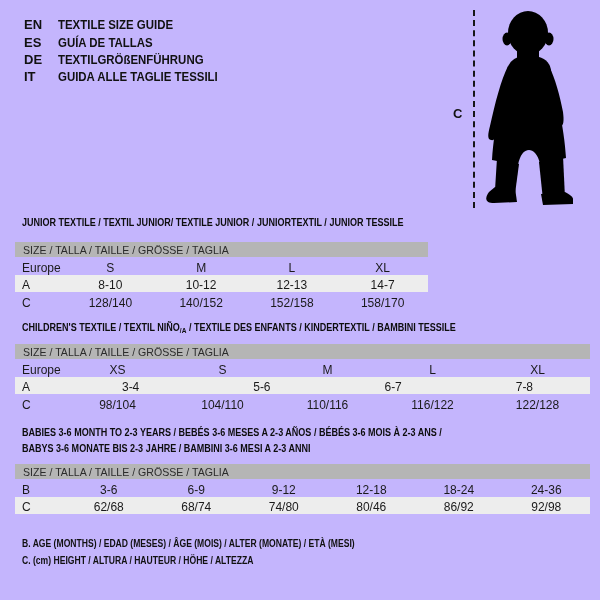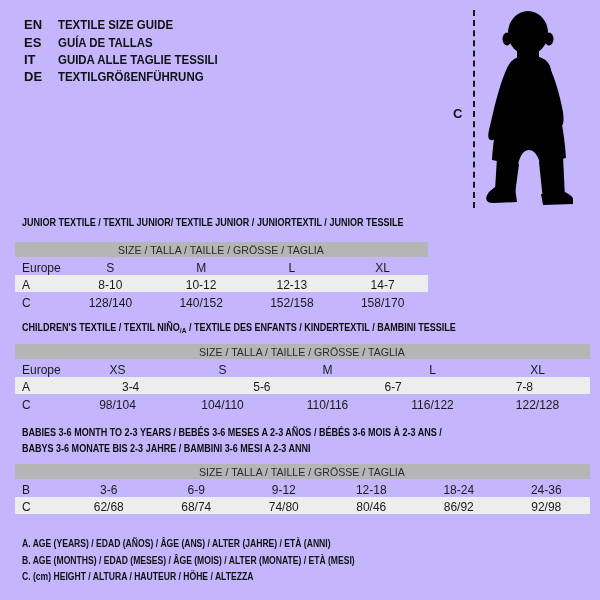"IT" div.lang-row { order: before "DE" -> after "DE" }
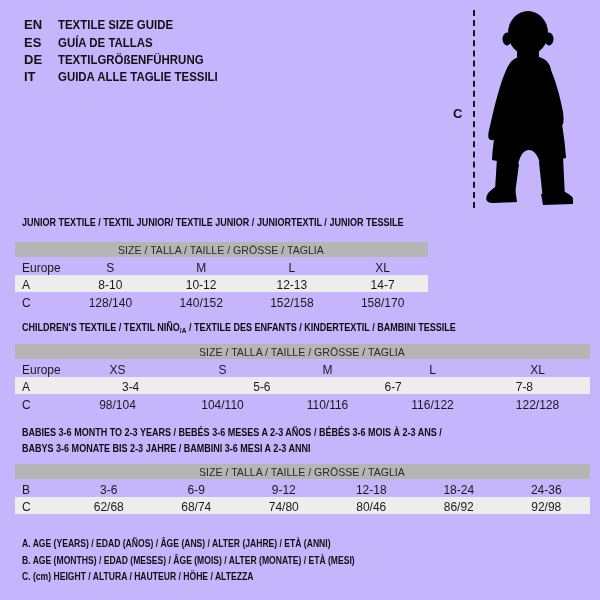"SIZE / TALLA / TAILLE" .size-bar { justify-content: center -> none; padding-left: 17px -> 8px }
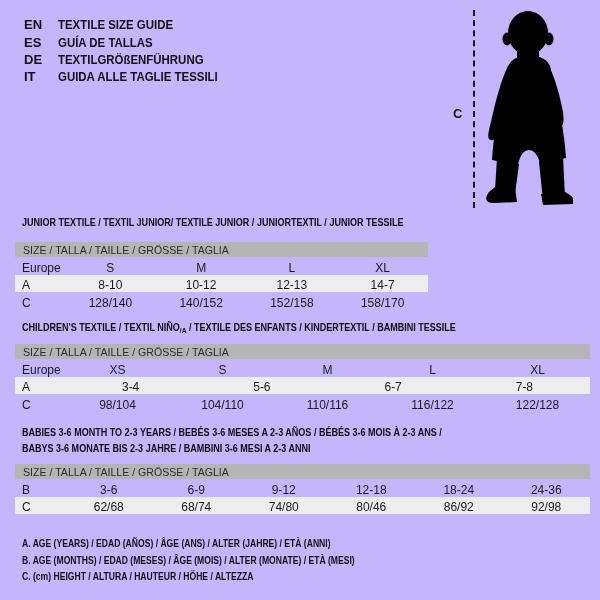"A. AGE (YEARS) / EDAD" div.fnote { html: <div> <span>A. AGE (YEARS) / EDAD (AÑOS) / ÂGE (ANS) / ALTER (JAHRE) / ETÀ (ANNI)</span> </div> -> none }
